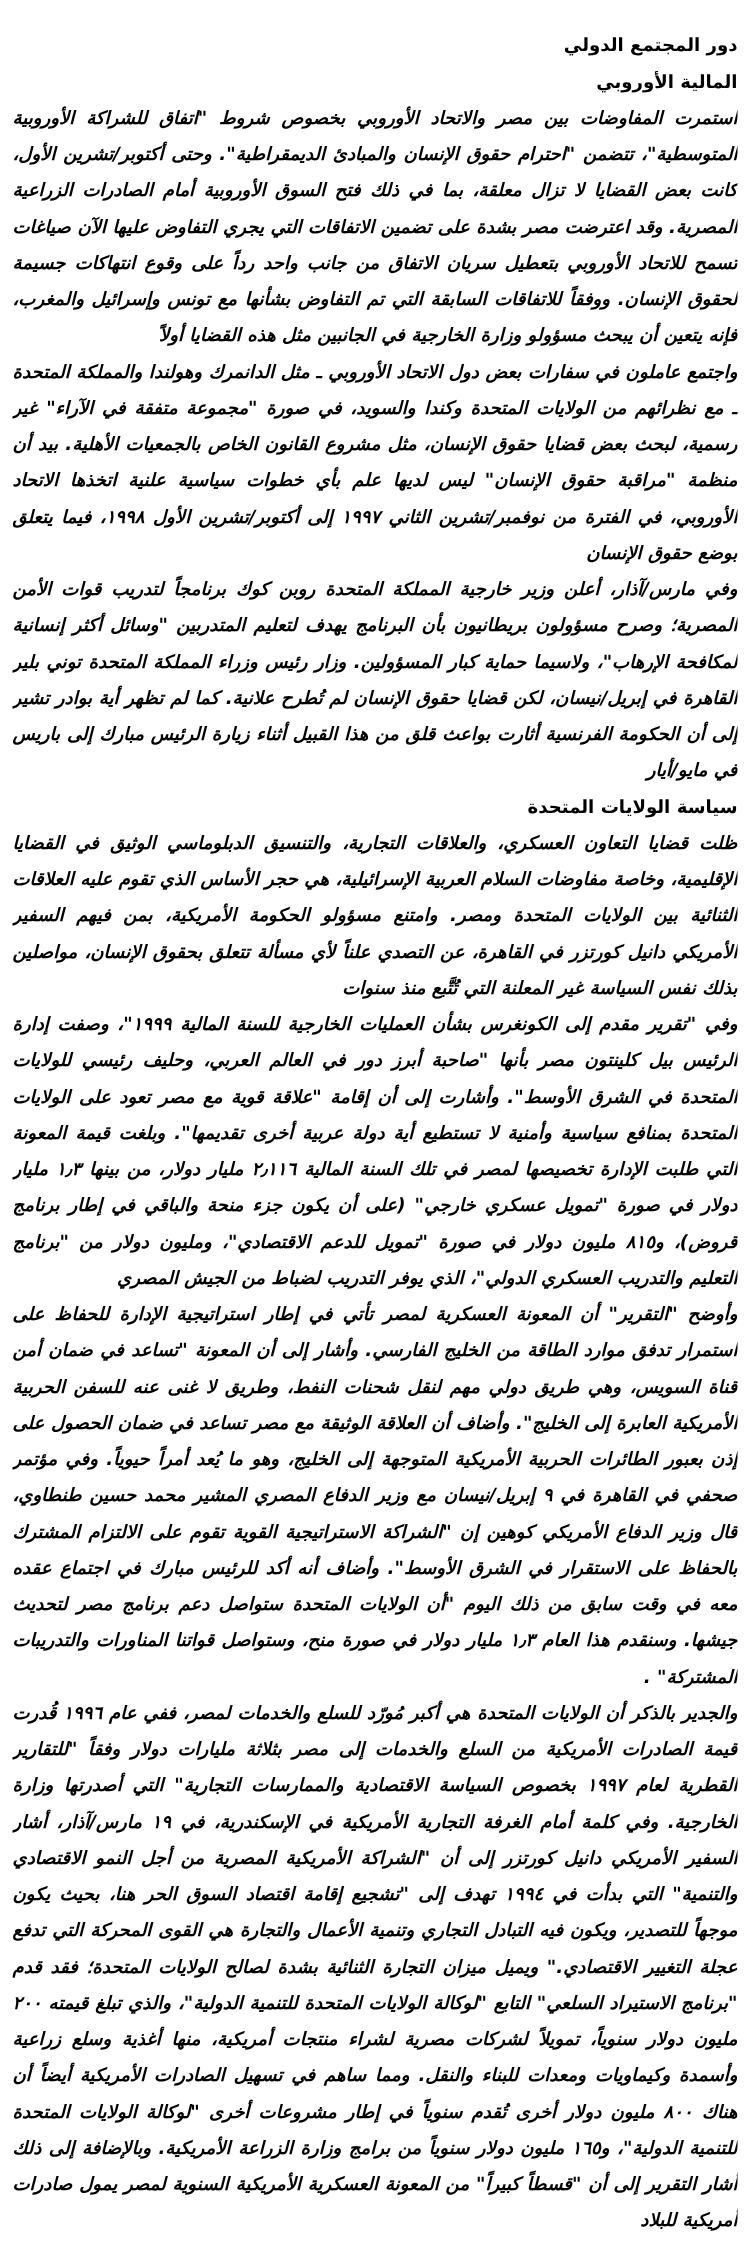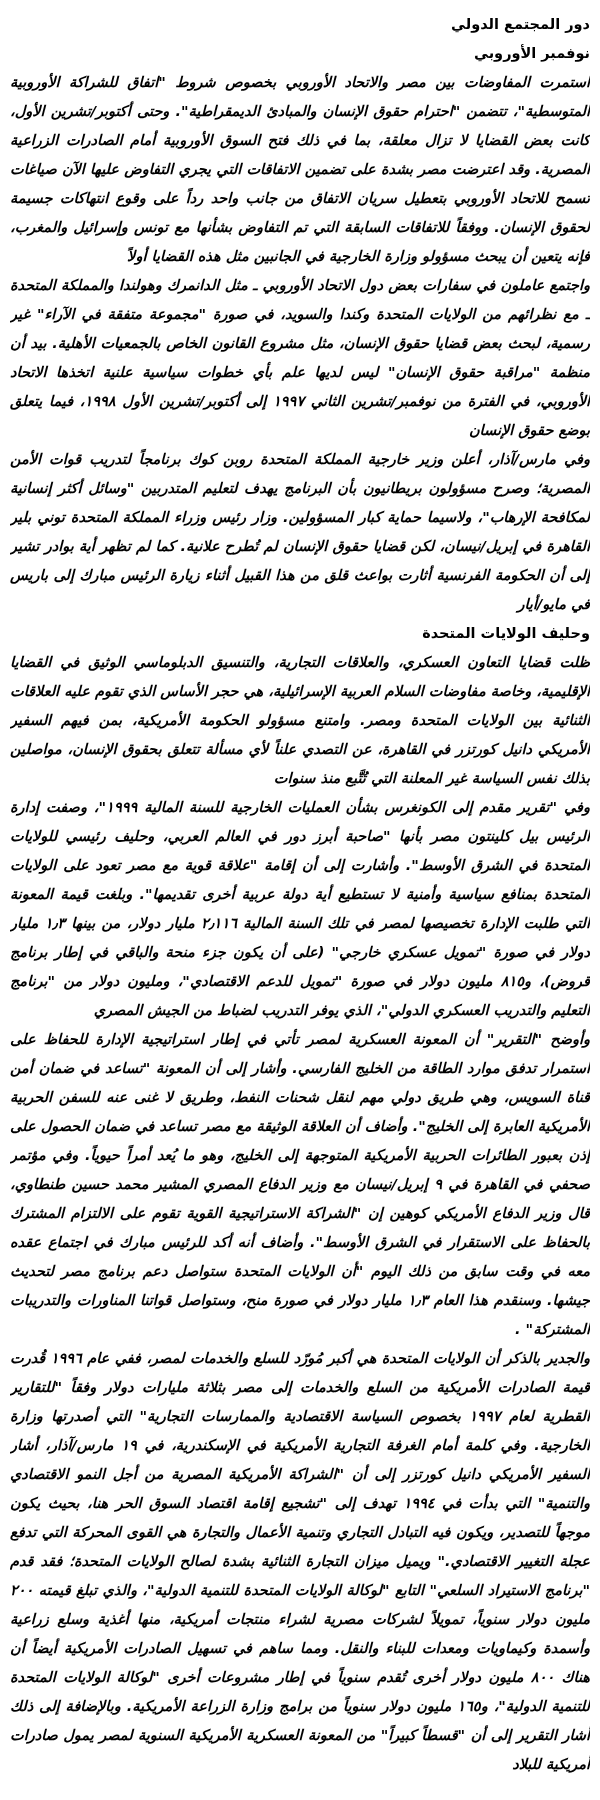"دور المجتمع الدولي" .doc { margin: 0 auto -> 13px auto }
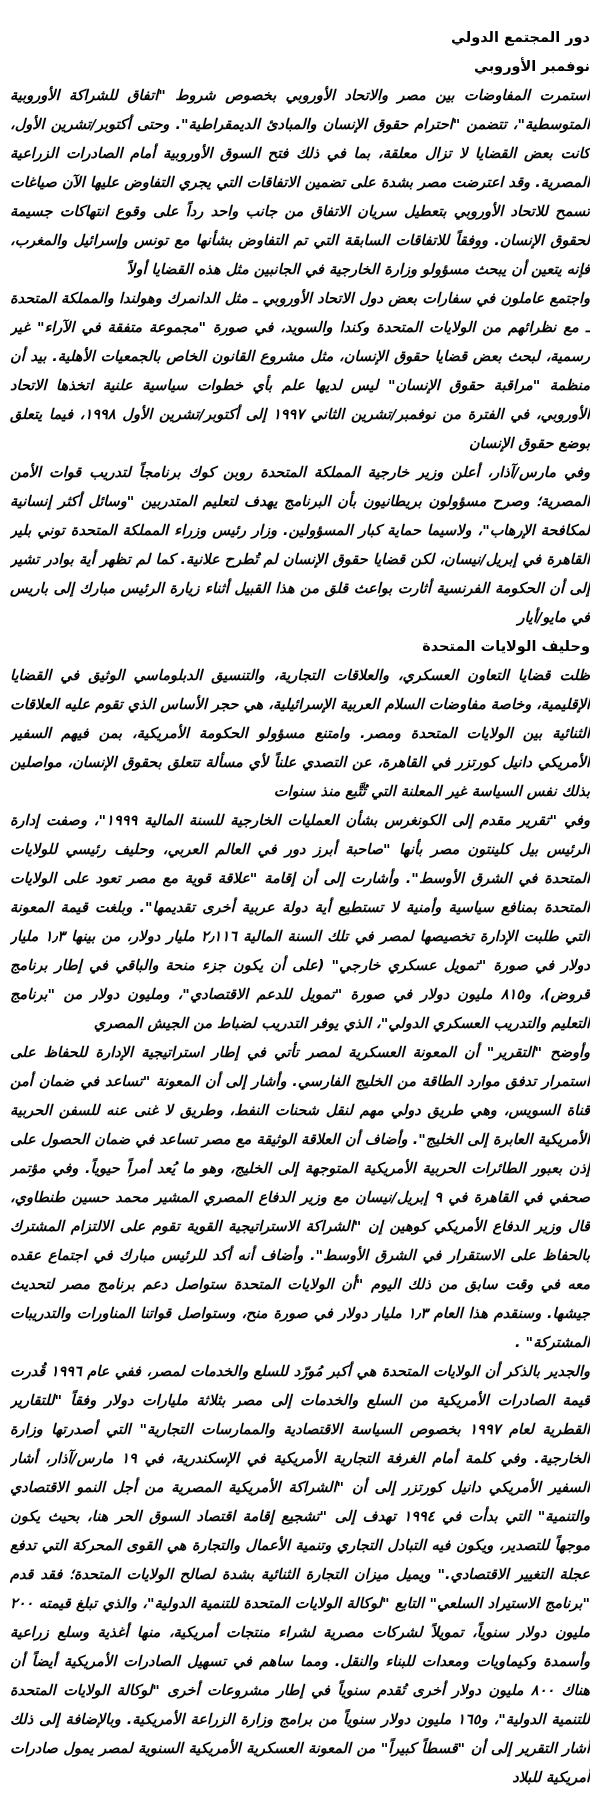"نوفمبر الأوروبي" h2.h { text: نوفمبر -> المالية }
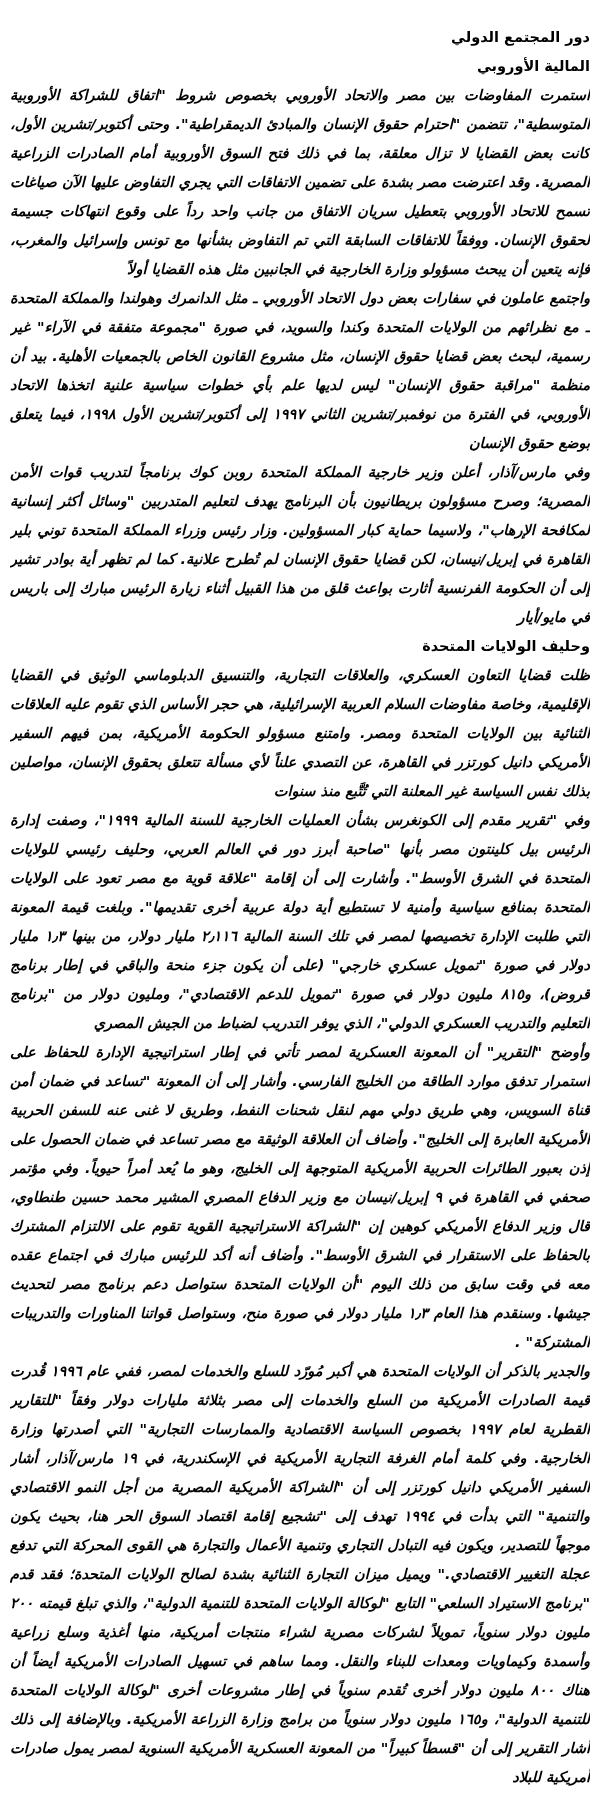"وحليف الولايات المتحدة" h2.h { text: وحليف -> سياسة }
